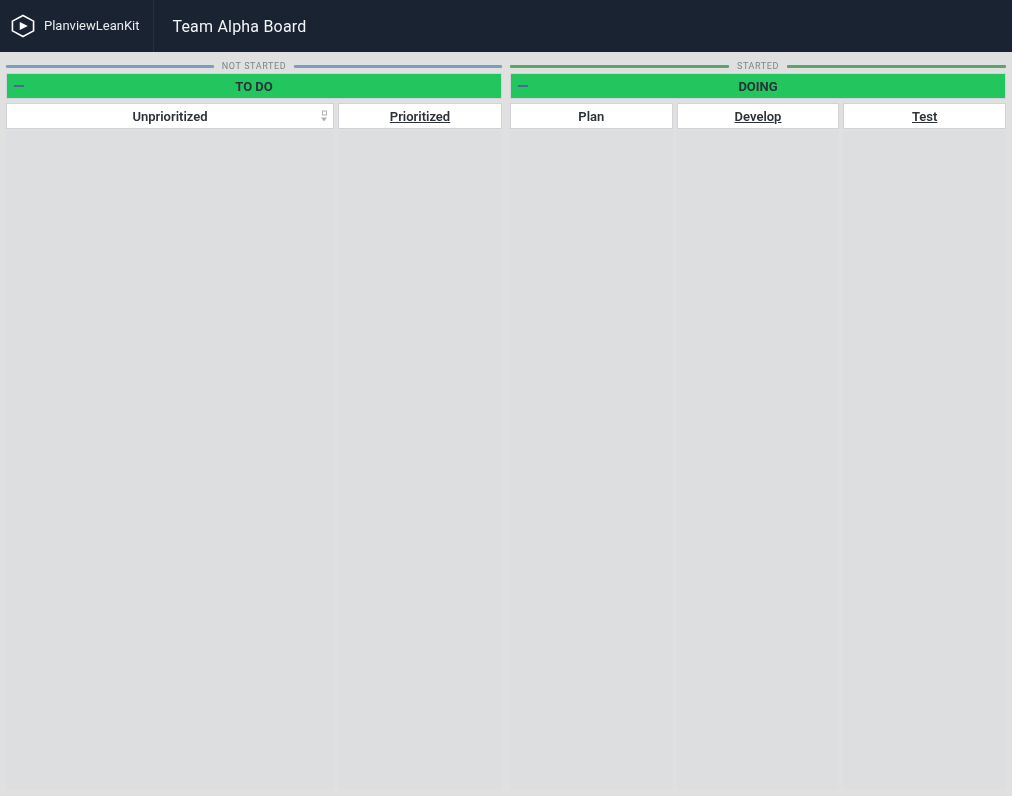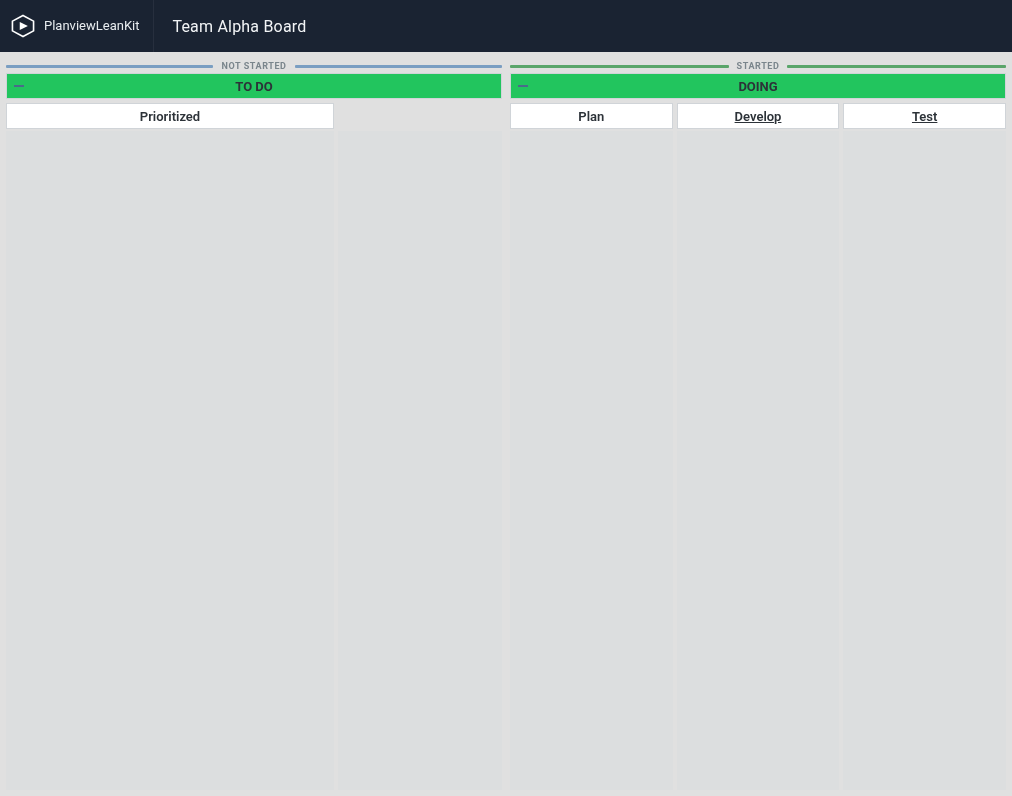"NOT STARTED" .phase-strip { font-weight: 700 -> 400 }
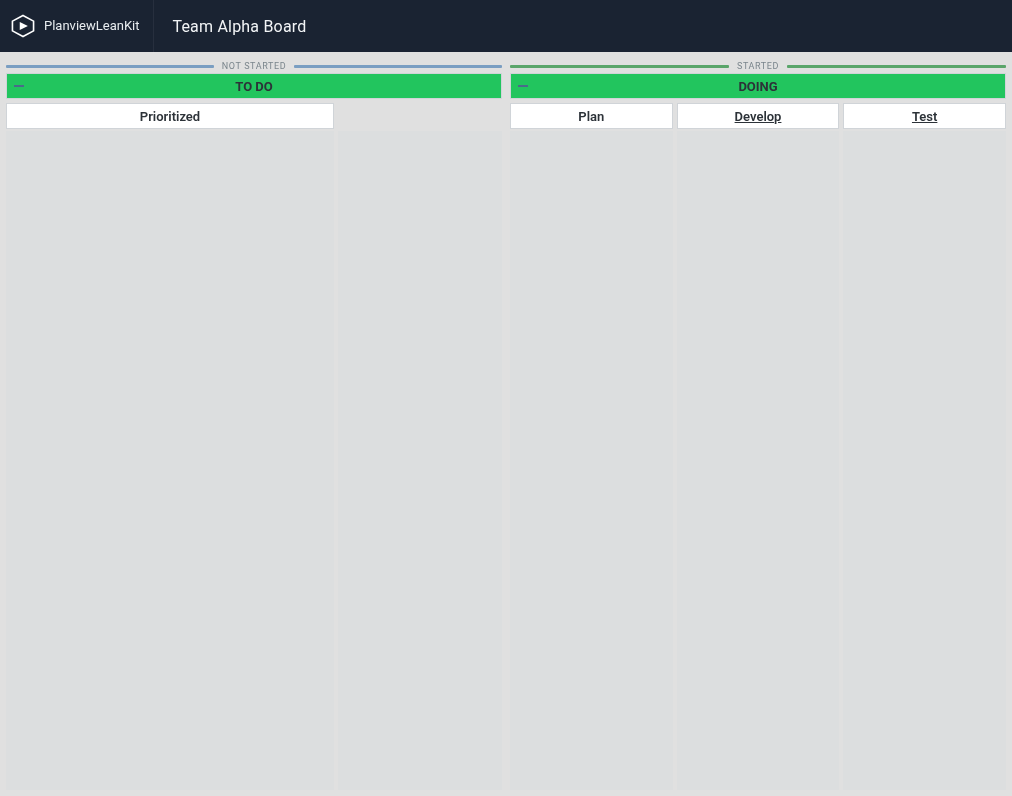"Unprioritized" div.col-title { html: none -> <div> <span>Unprioritized</span> <span> <span></span> <span></span> </span> </div> }
